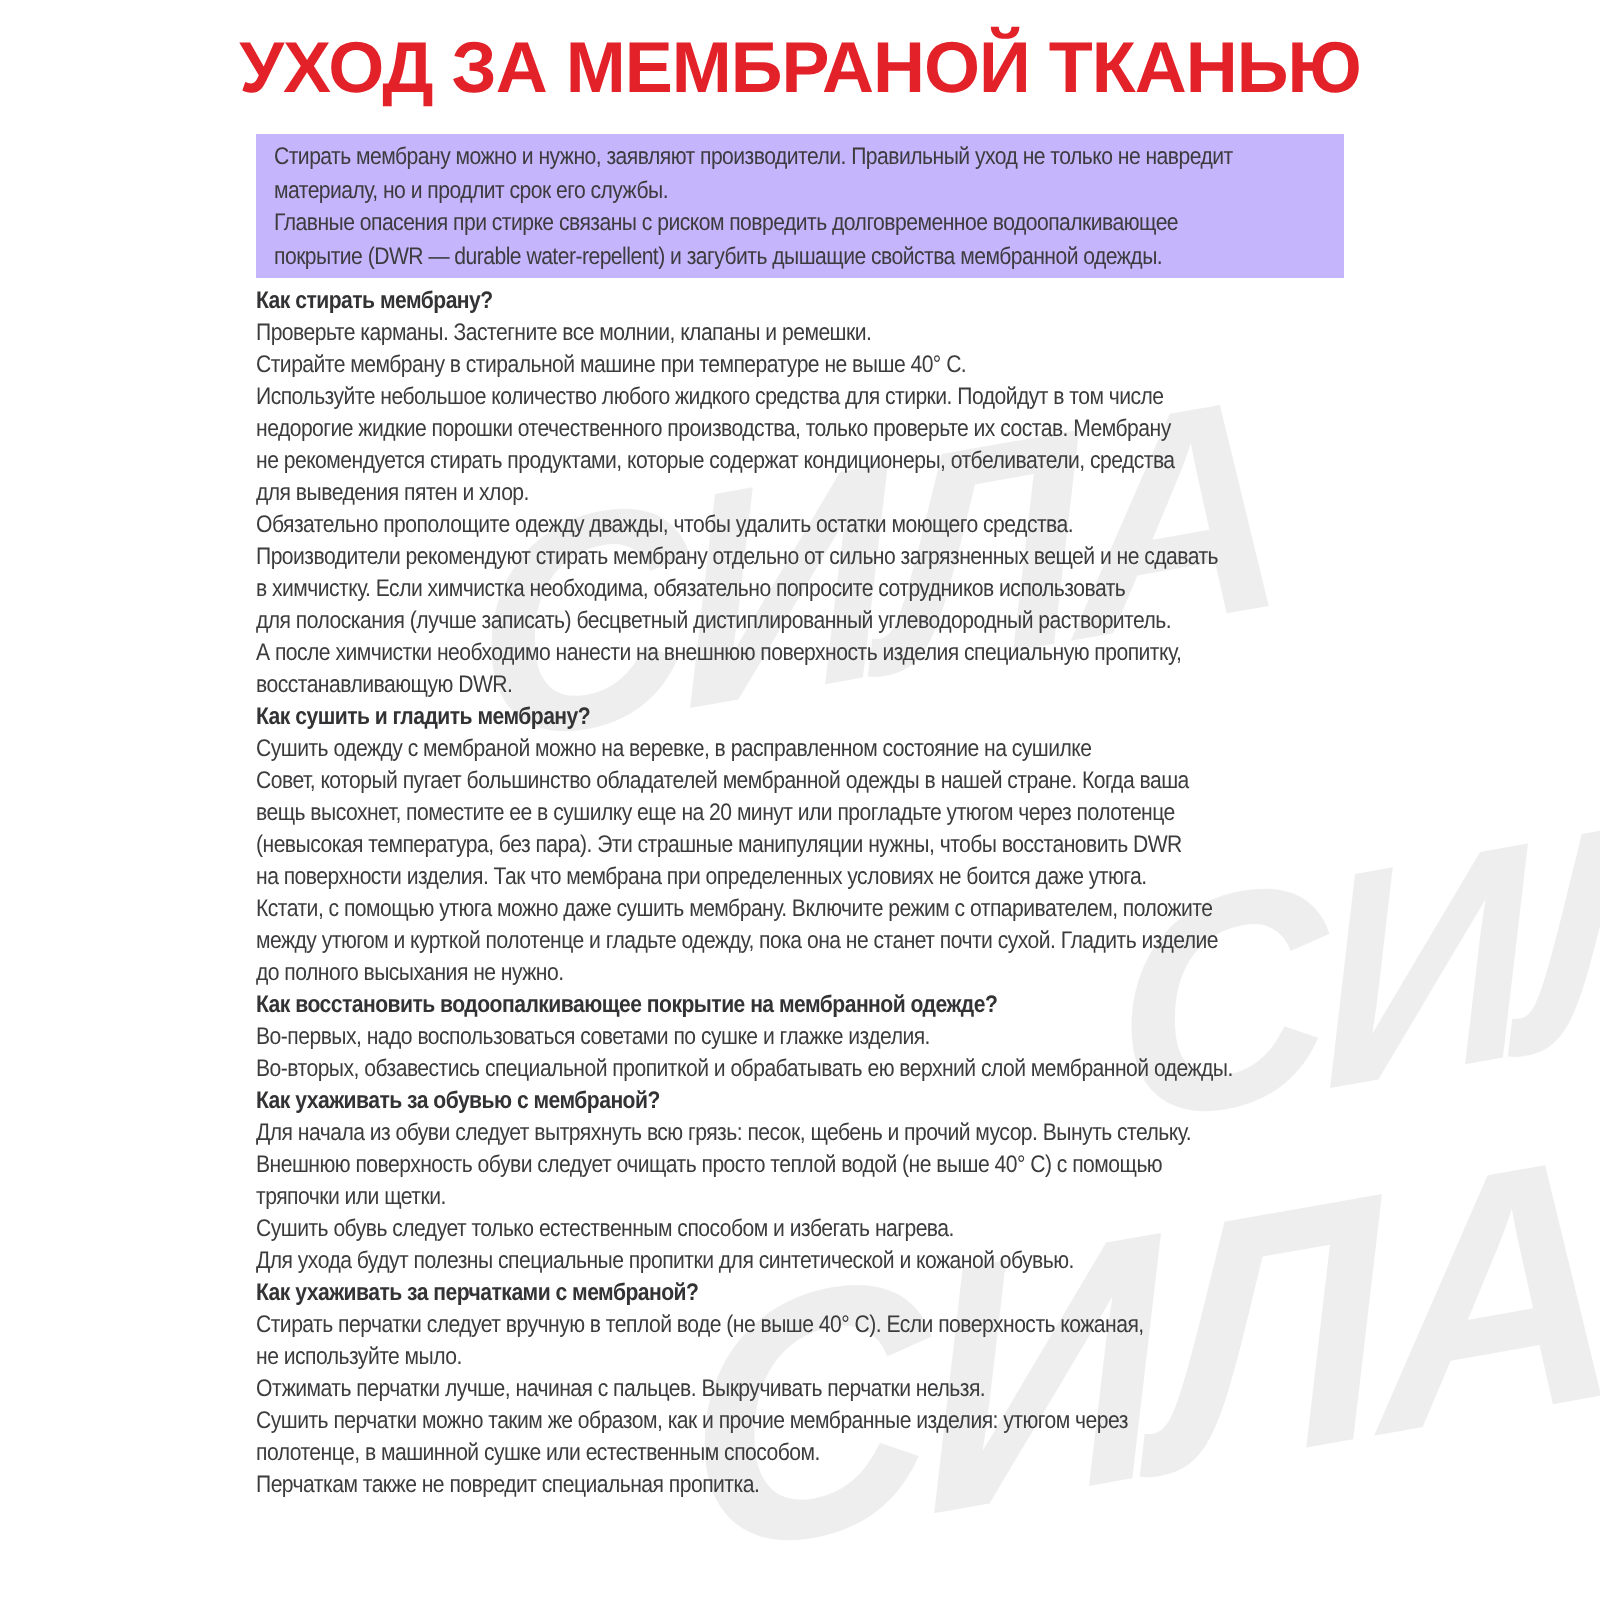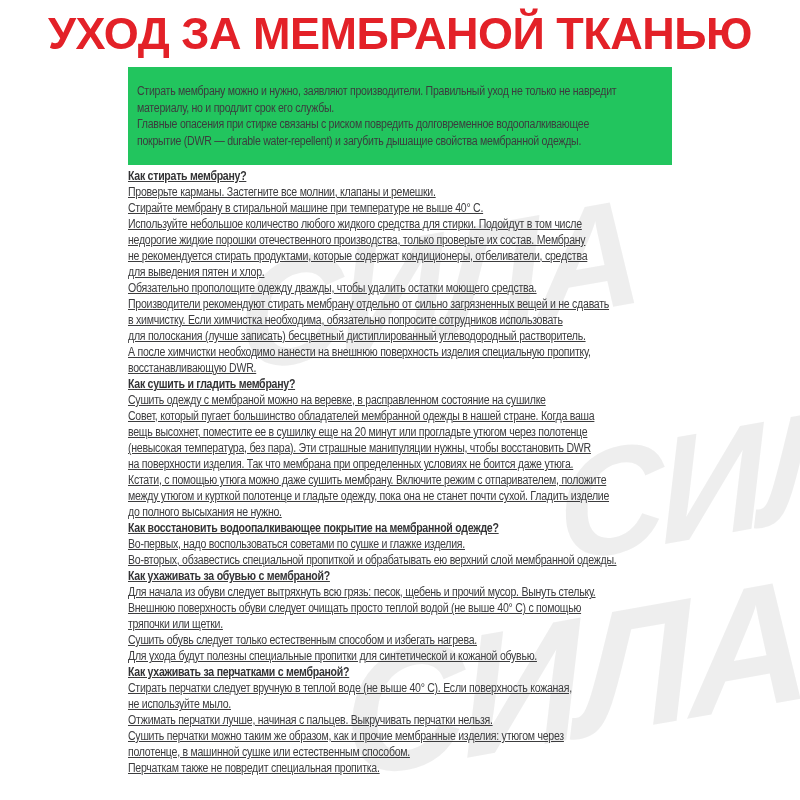"УХОД ЗА МЕМБРАНОЙ ТКАНЬЮ" .title { font-size: 45px -> 36px }
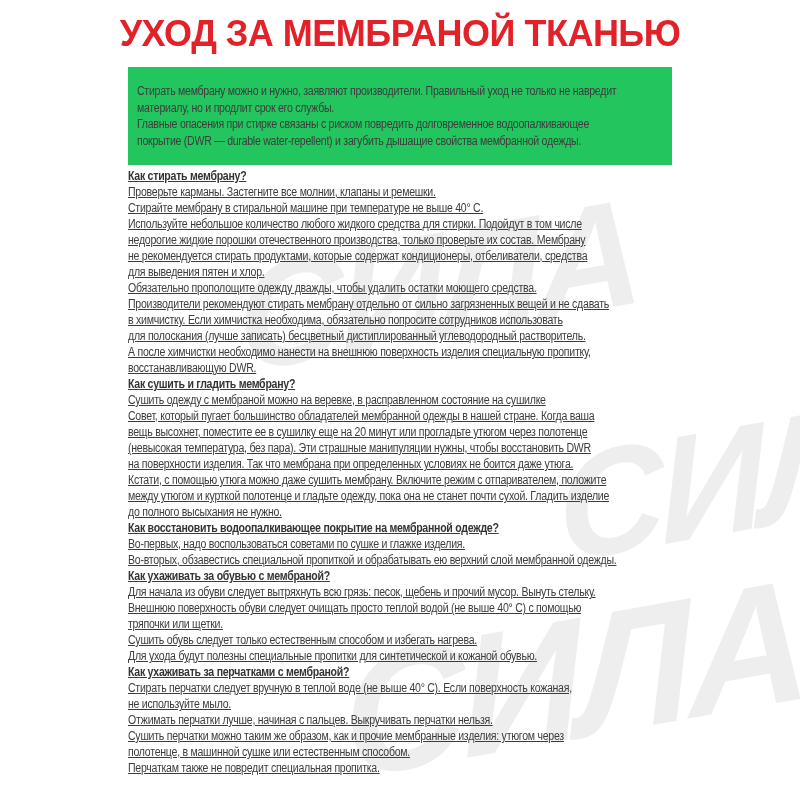"Стирать мембрану можно и нужно," .intro-box { background: #22c55e -> #c4b5fd; padding: 16px 9px -> 3px 9px }
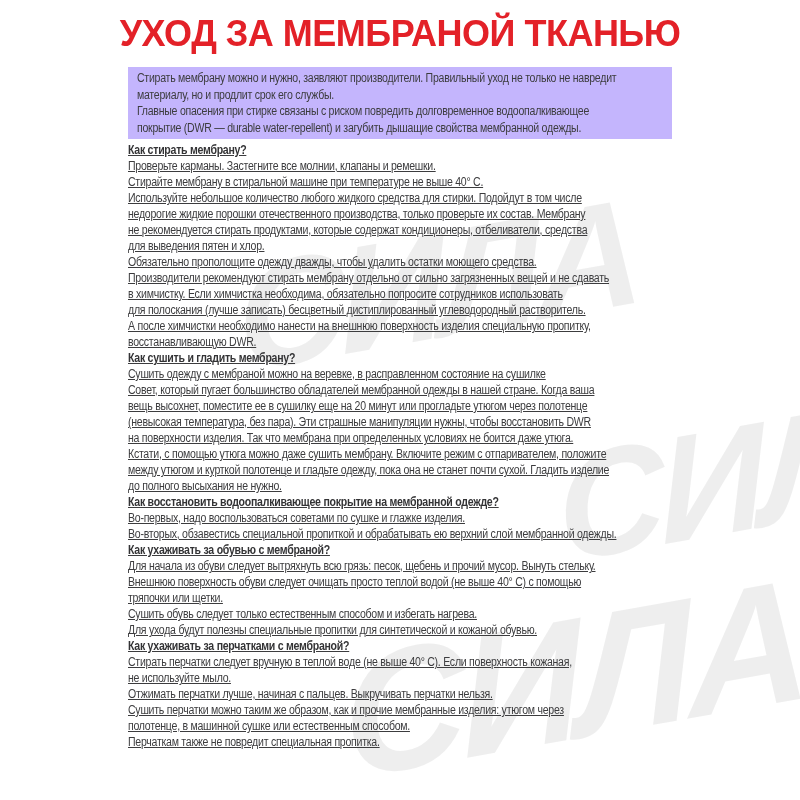"Как стирать мембрану?" .article-body { text-decoration: underline -> none }
